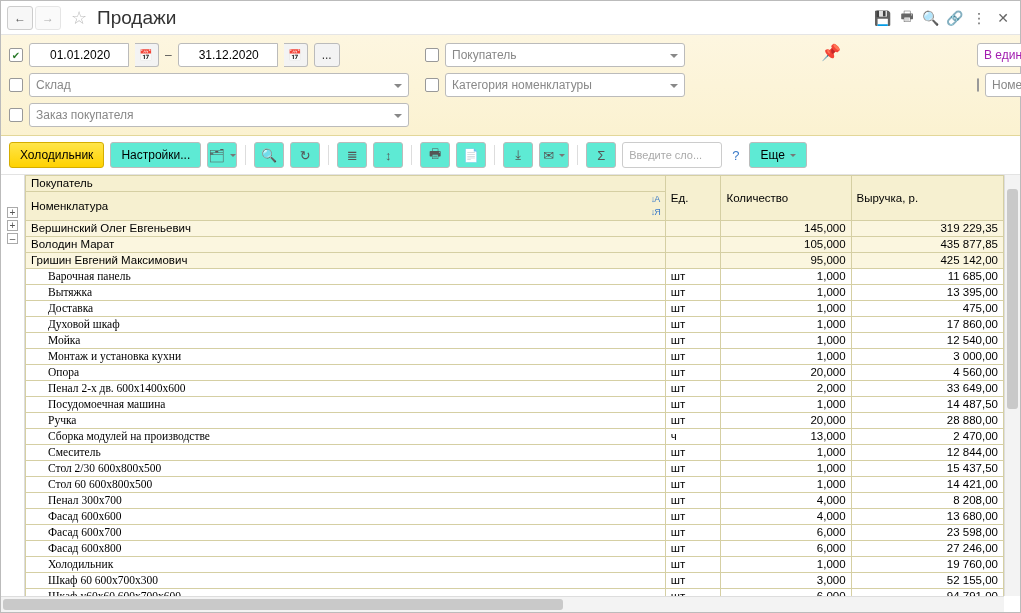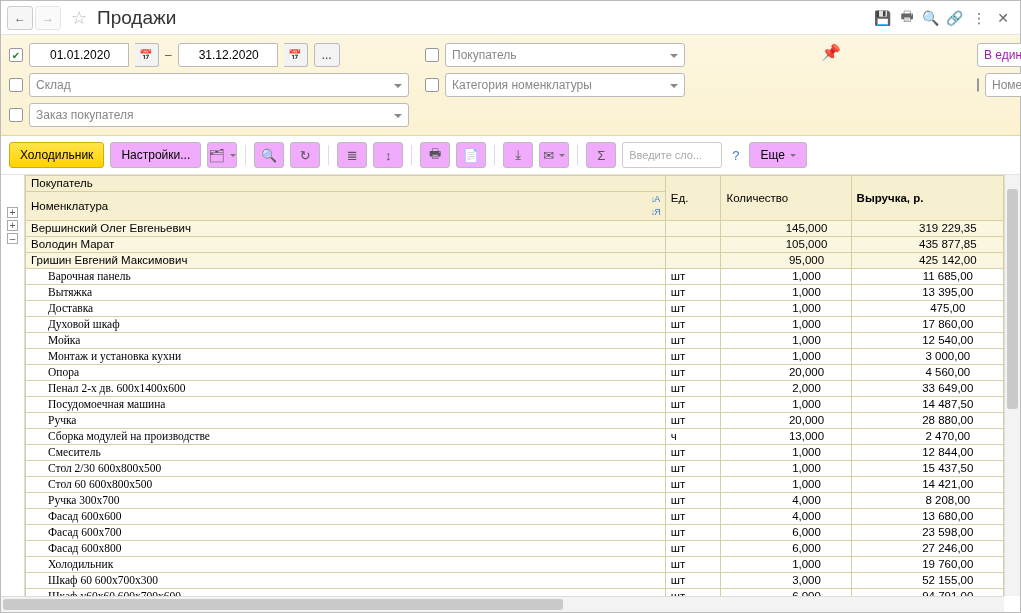"Настройки..." .btn { background: #f0abfc -> #5eead4 }
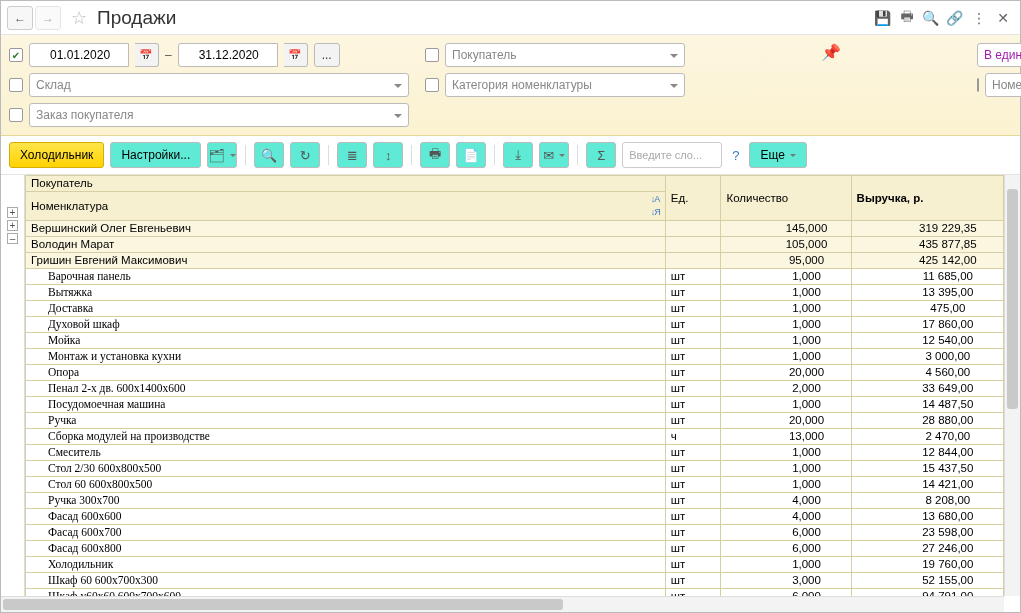"Выручка, р." .col-rev { font-weight: bold -> none }
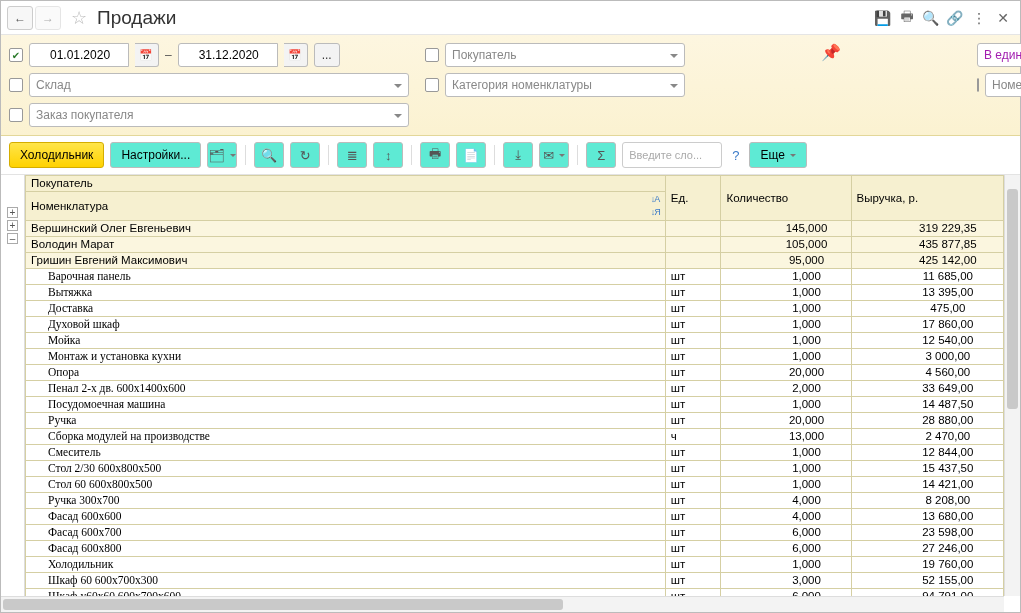"145,000" .num { text-align: center -> right }
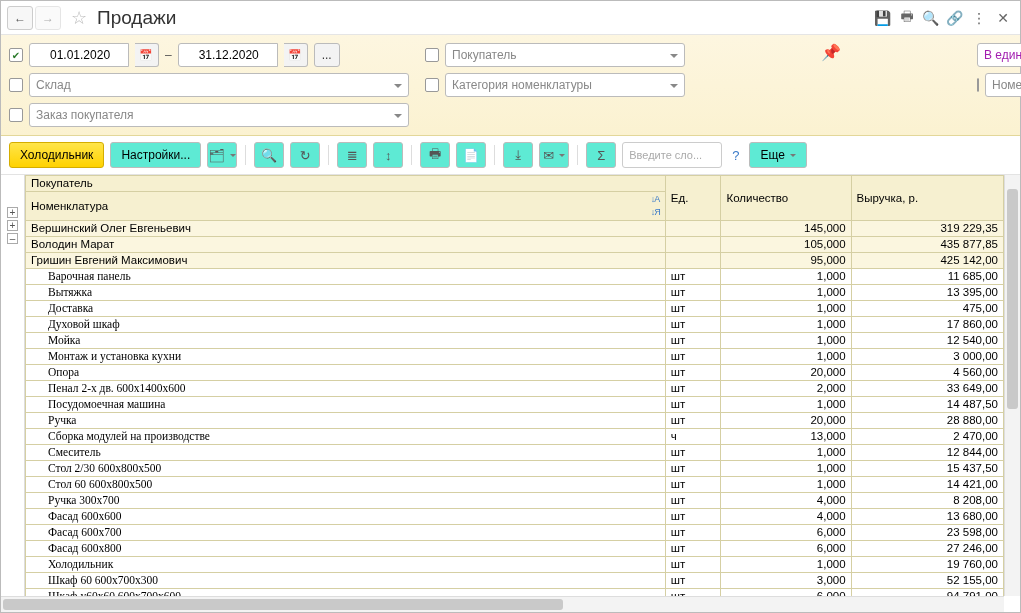"Ручка 300х700" td.indent1 { text: Ручка -> Пенал }
